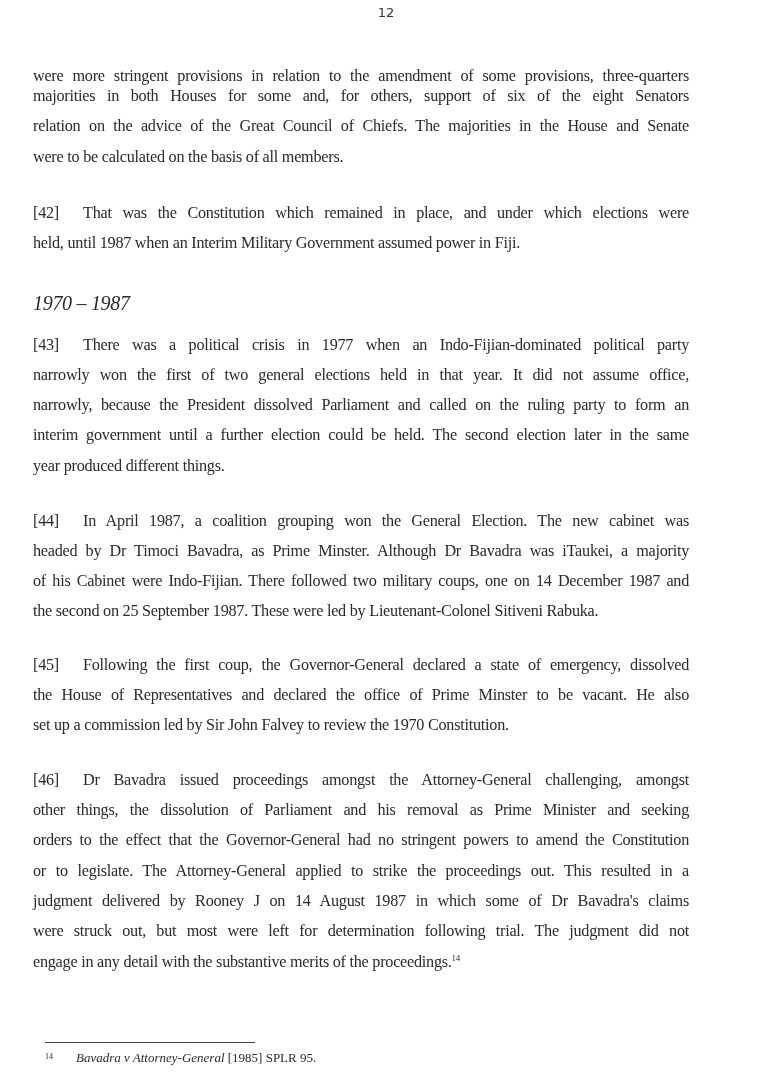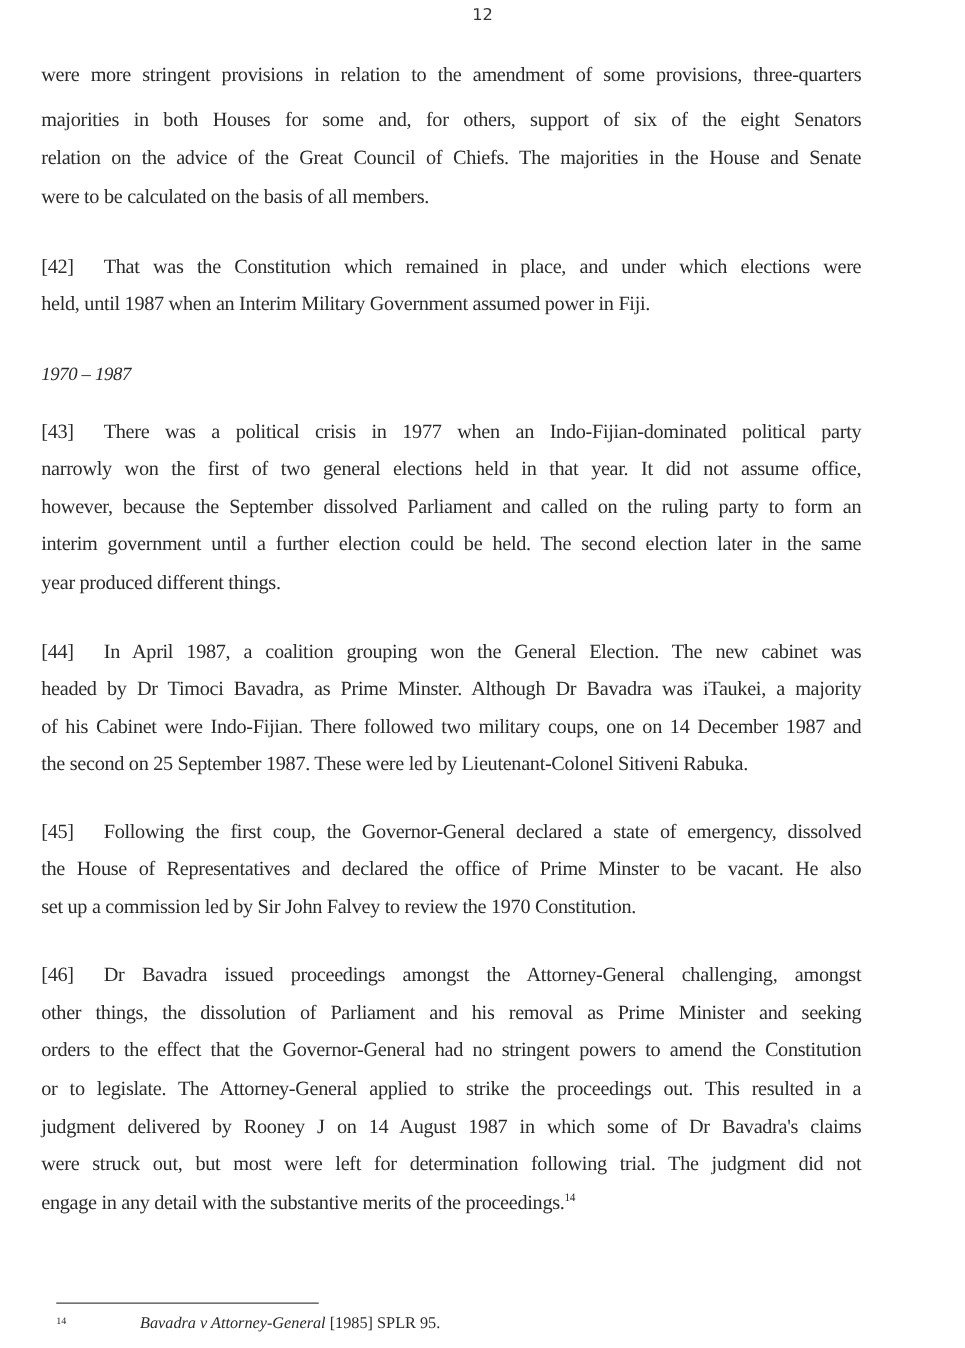"were more stringent provisions in" div.line { top: 50px -> 66px }
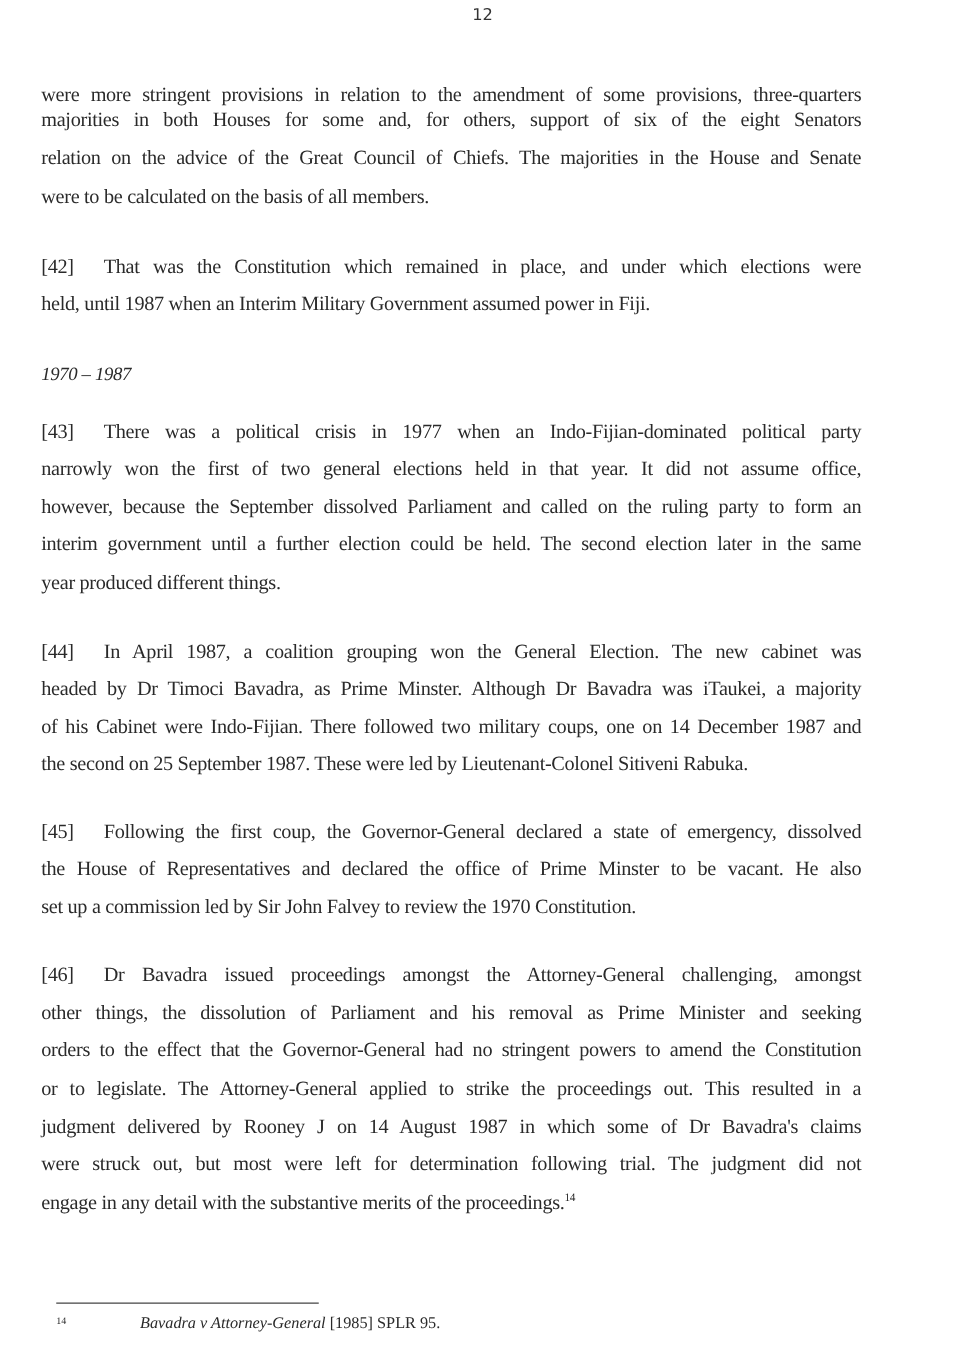"1970 – 1987" .heading { font-size: 15px -> 20px }
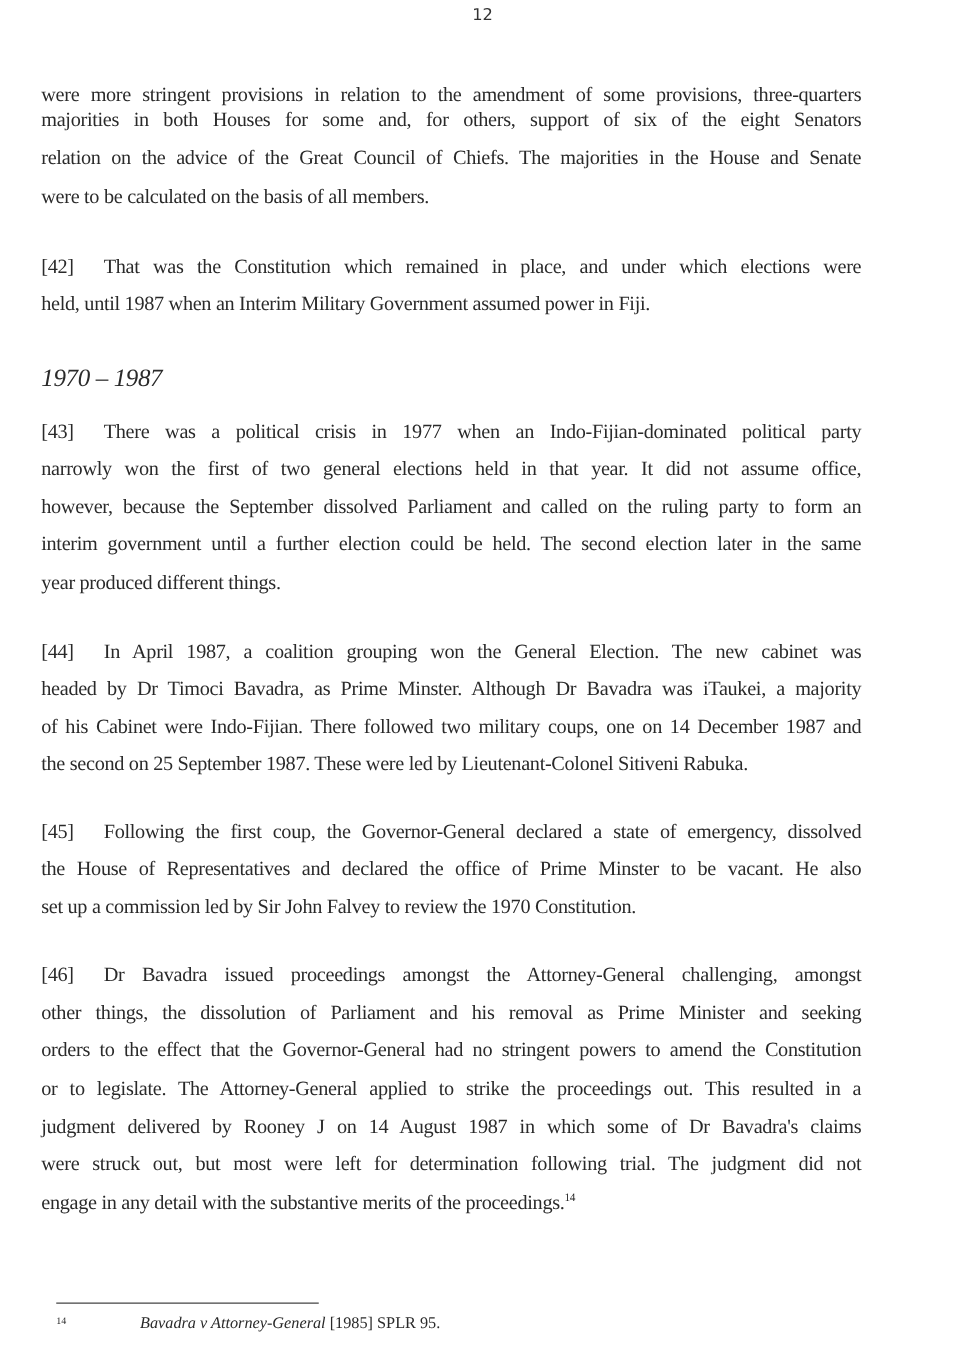"however, because the September dissolved" div.line { text: however, because the September -> narrowly, because the President }
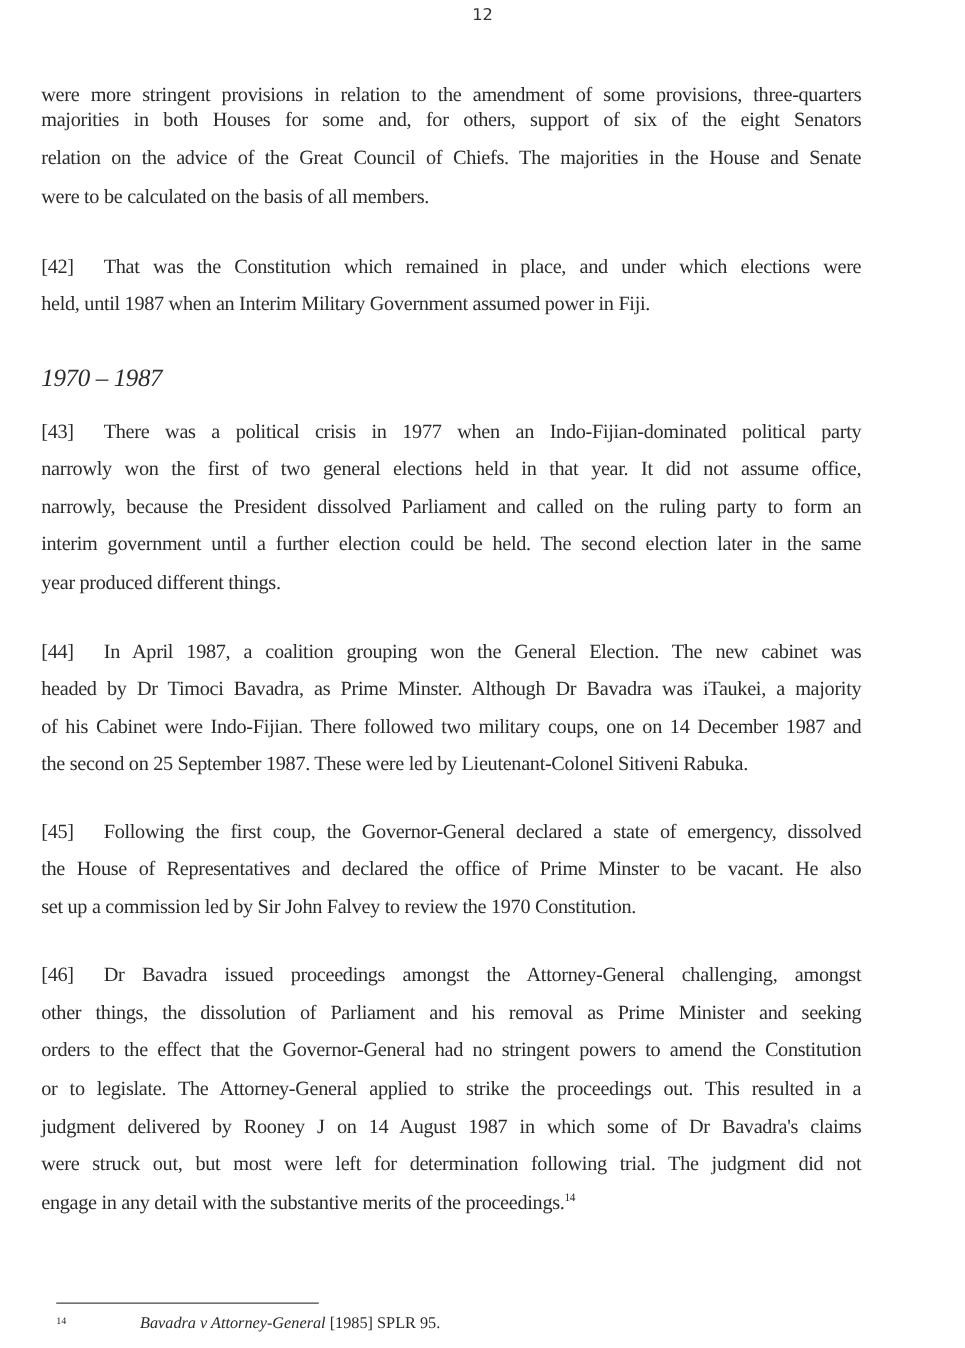"Bavadra v Attorney-General" .fn-case { margin-left: 36px -> none }
